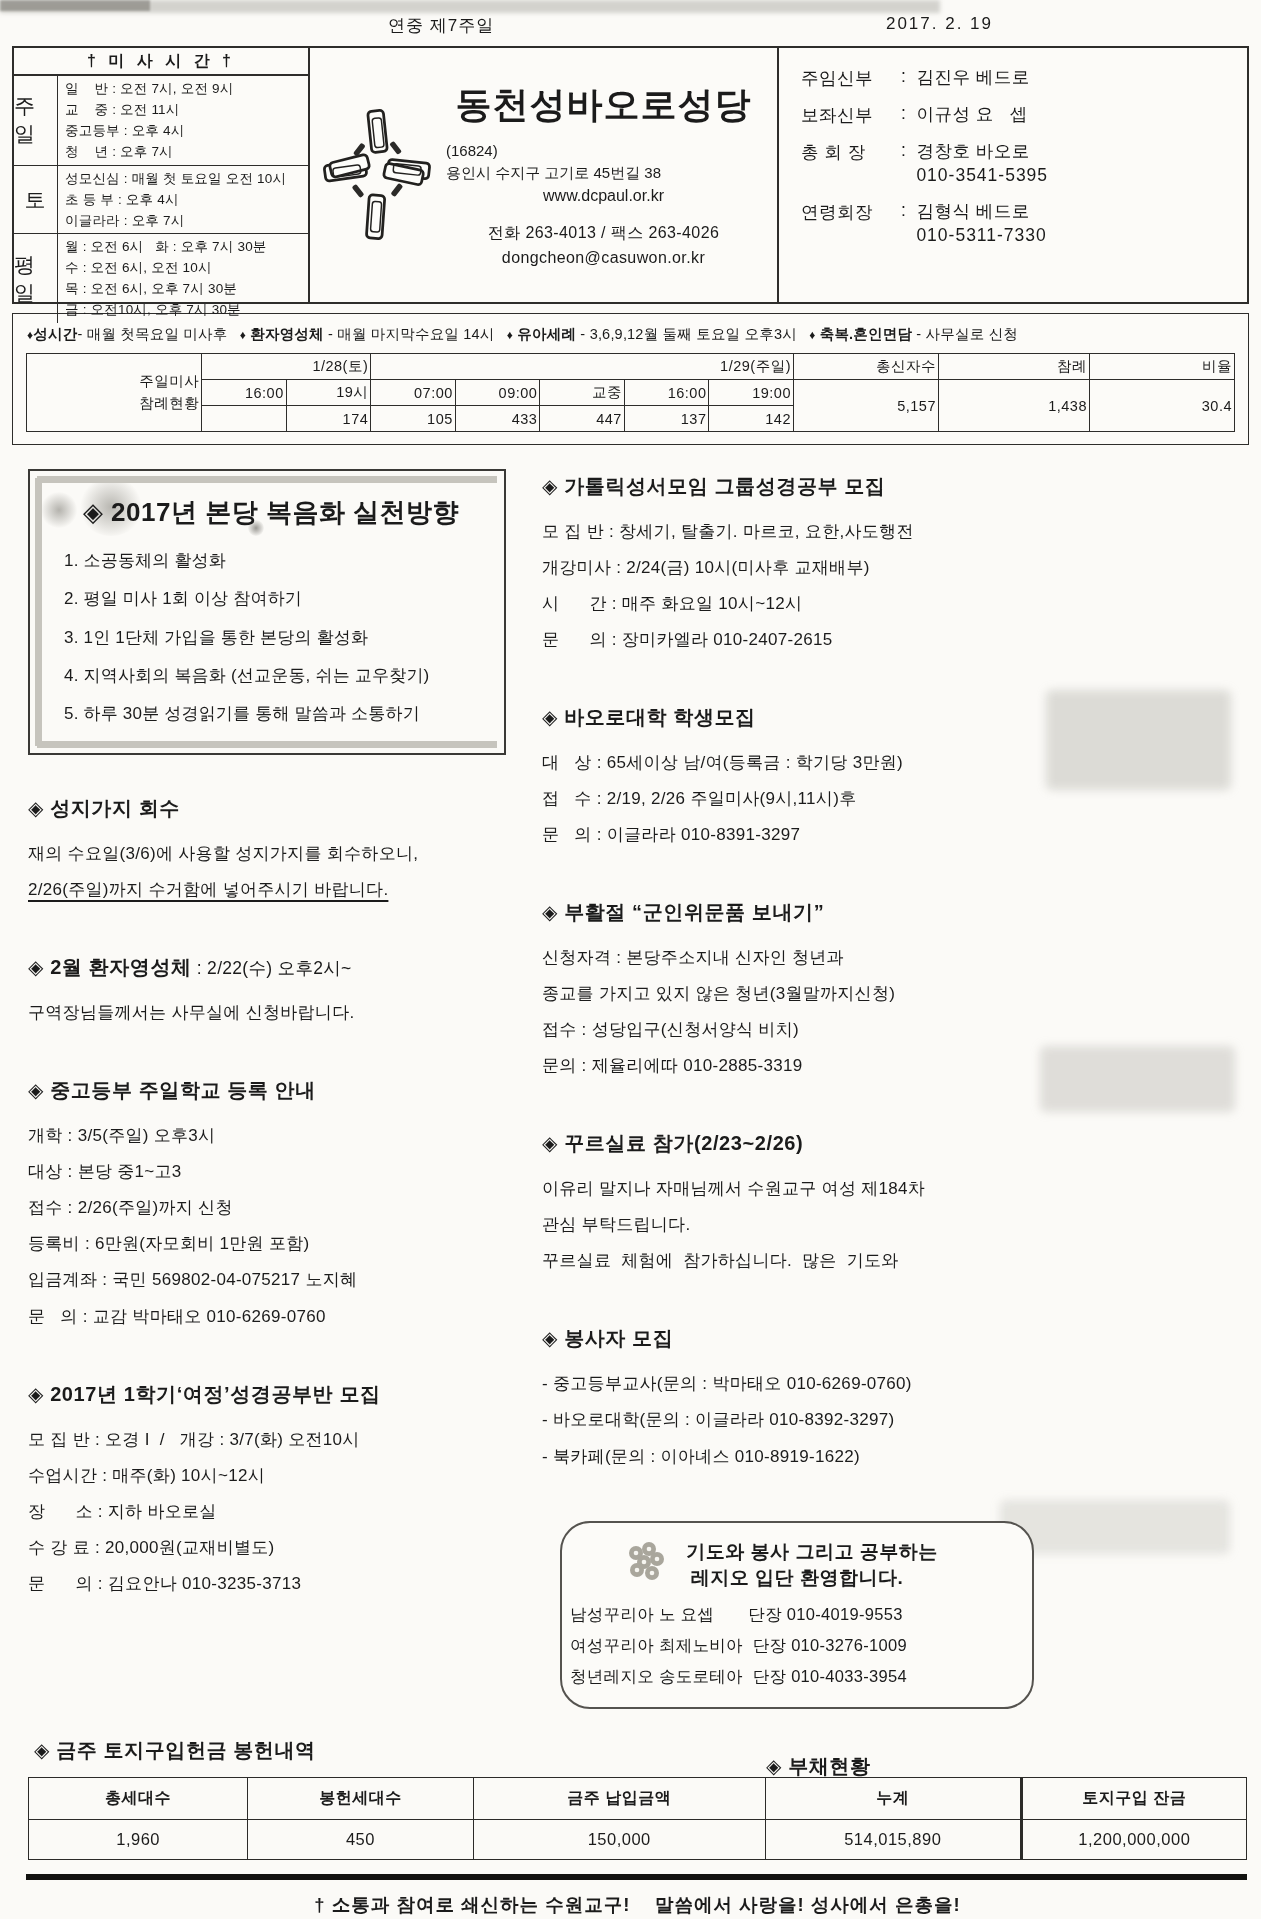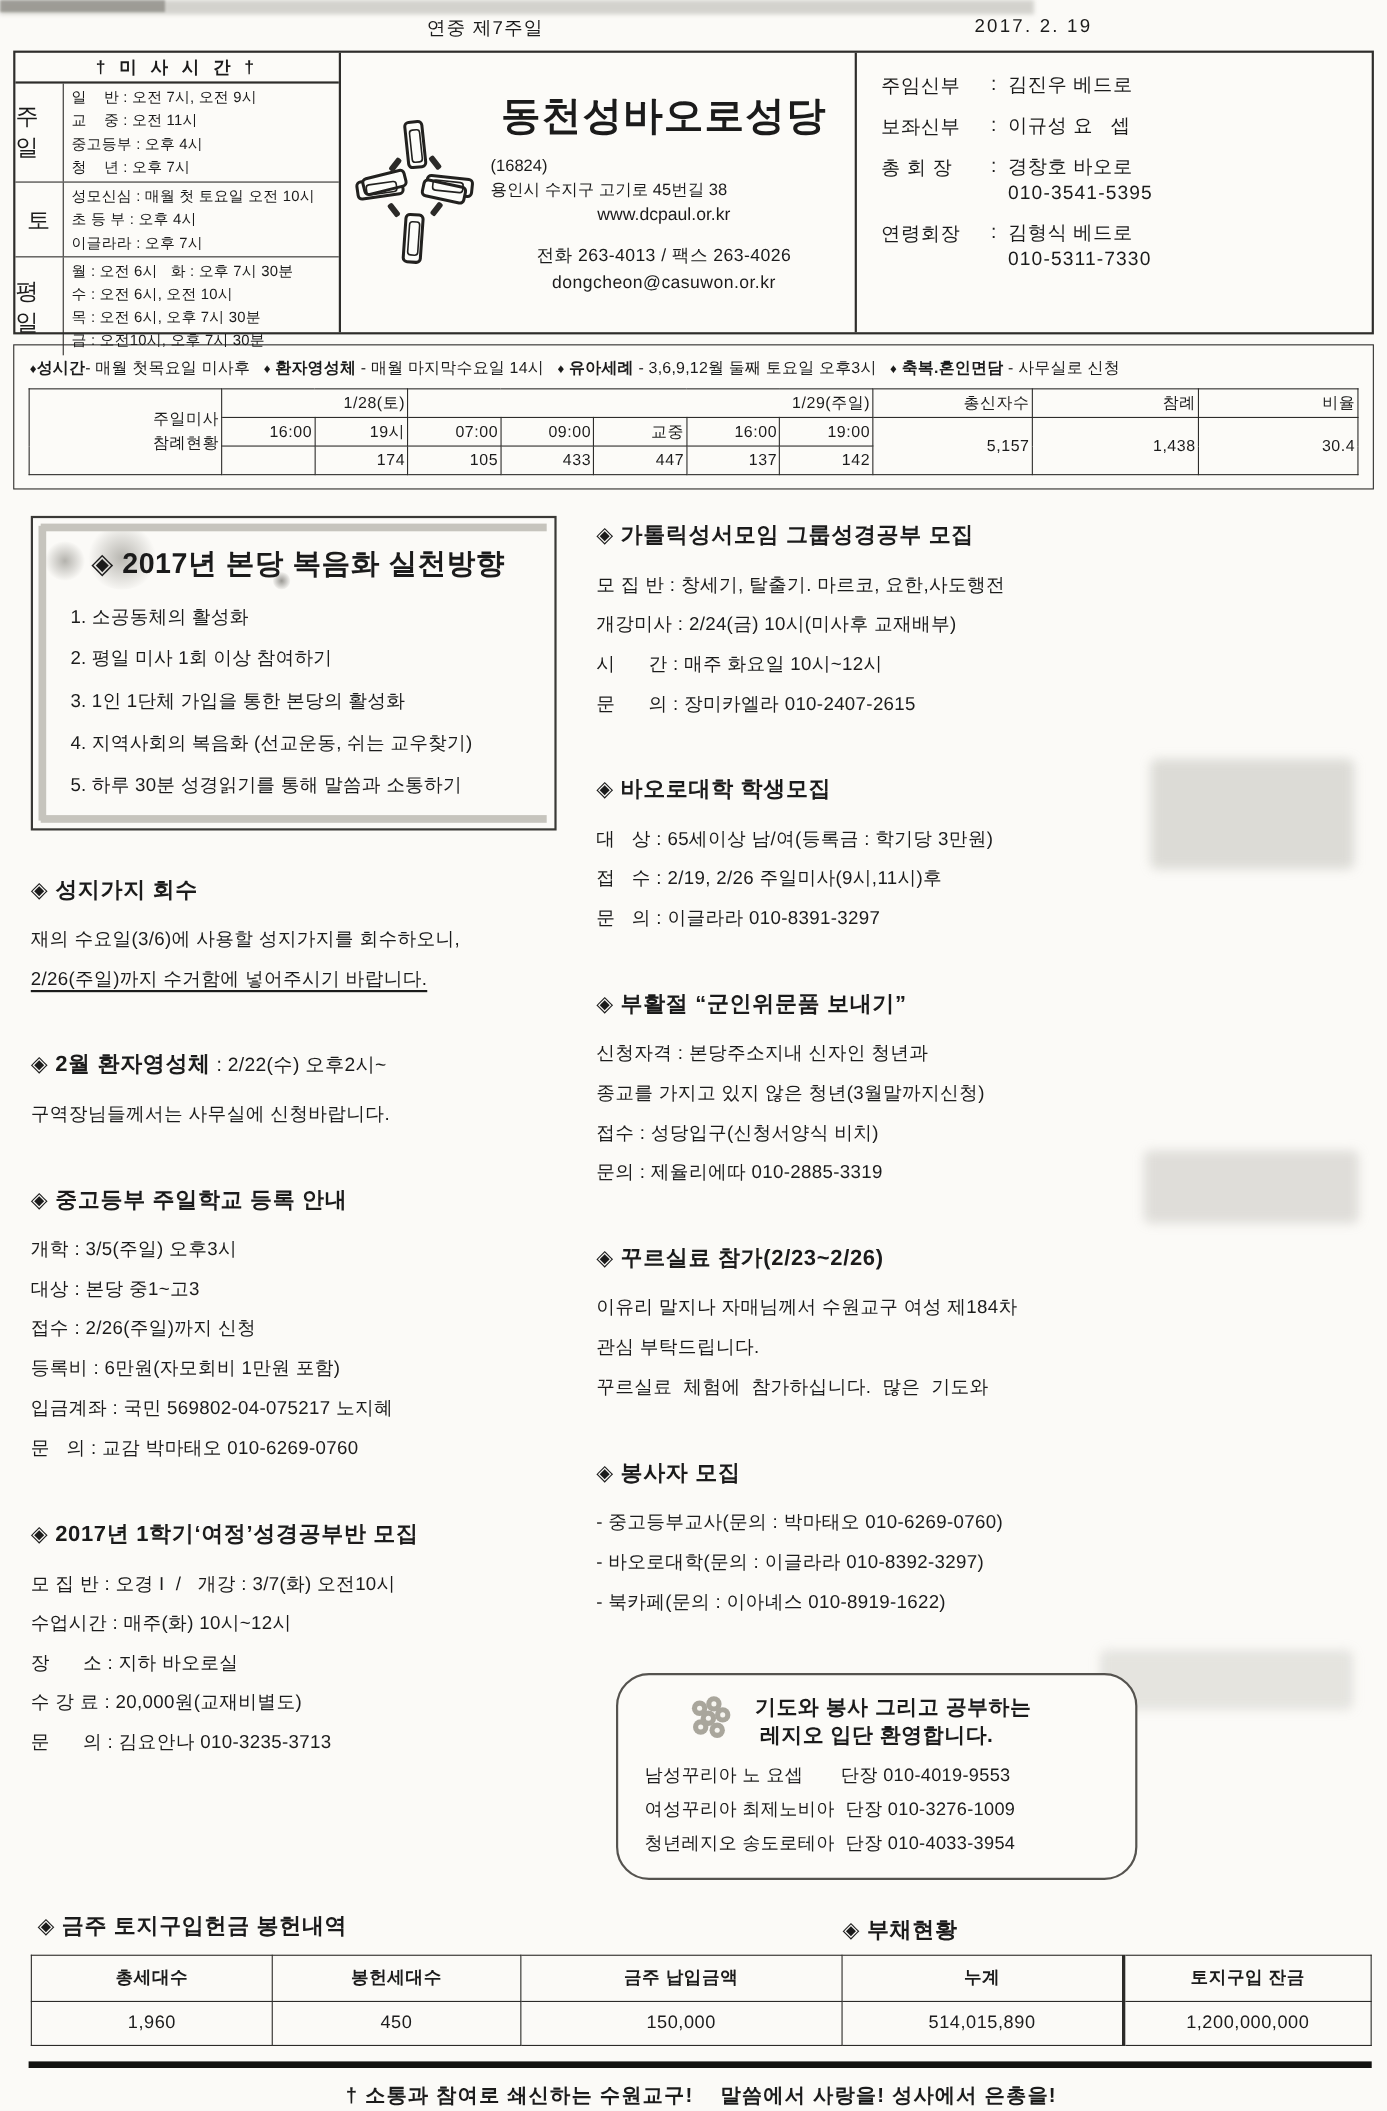"기도와 봉사 그리고 공부하는" .legio-box { padding: 16px 24px 14px -> 16px 8px 14px }
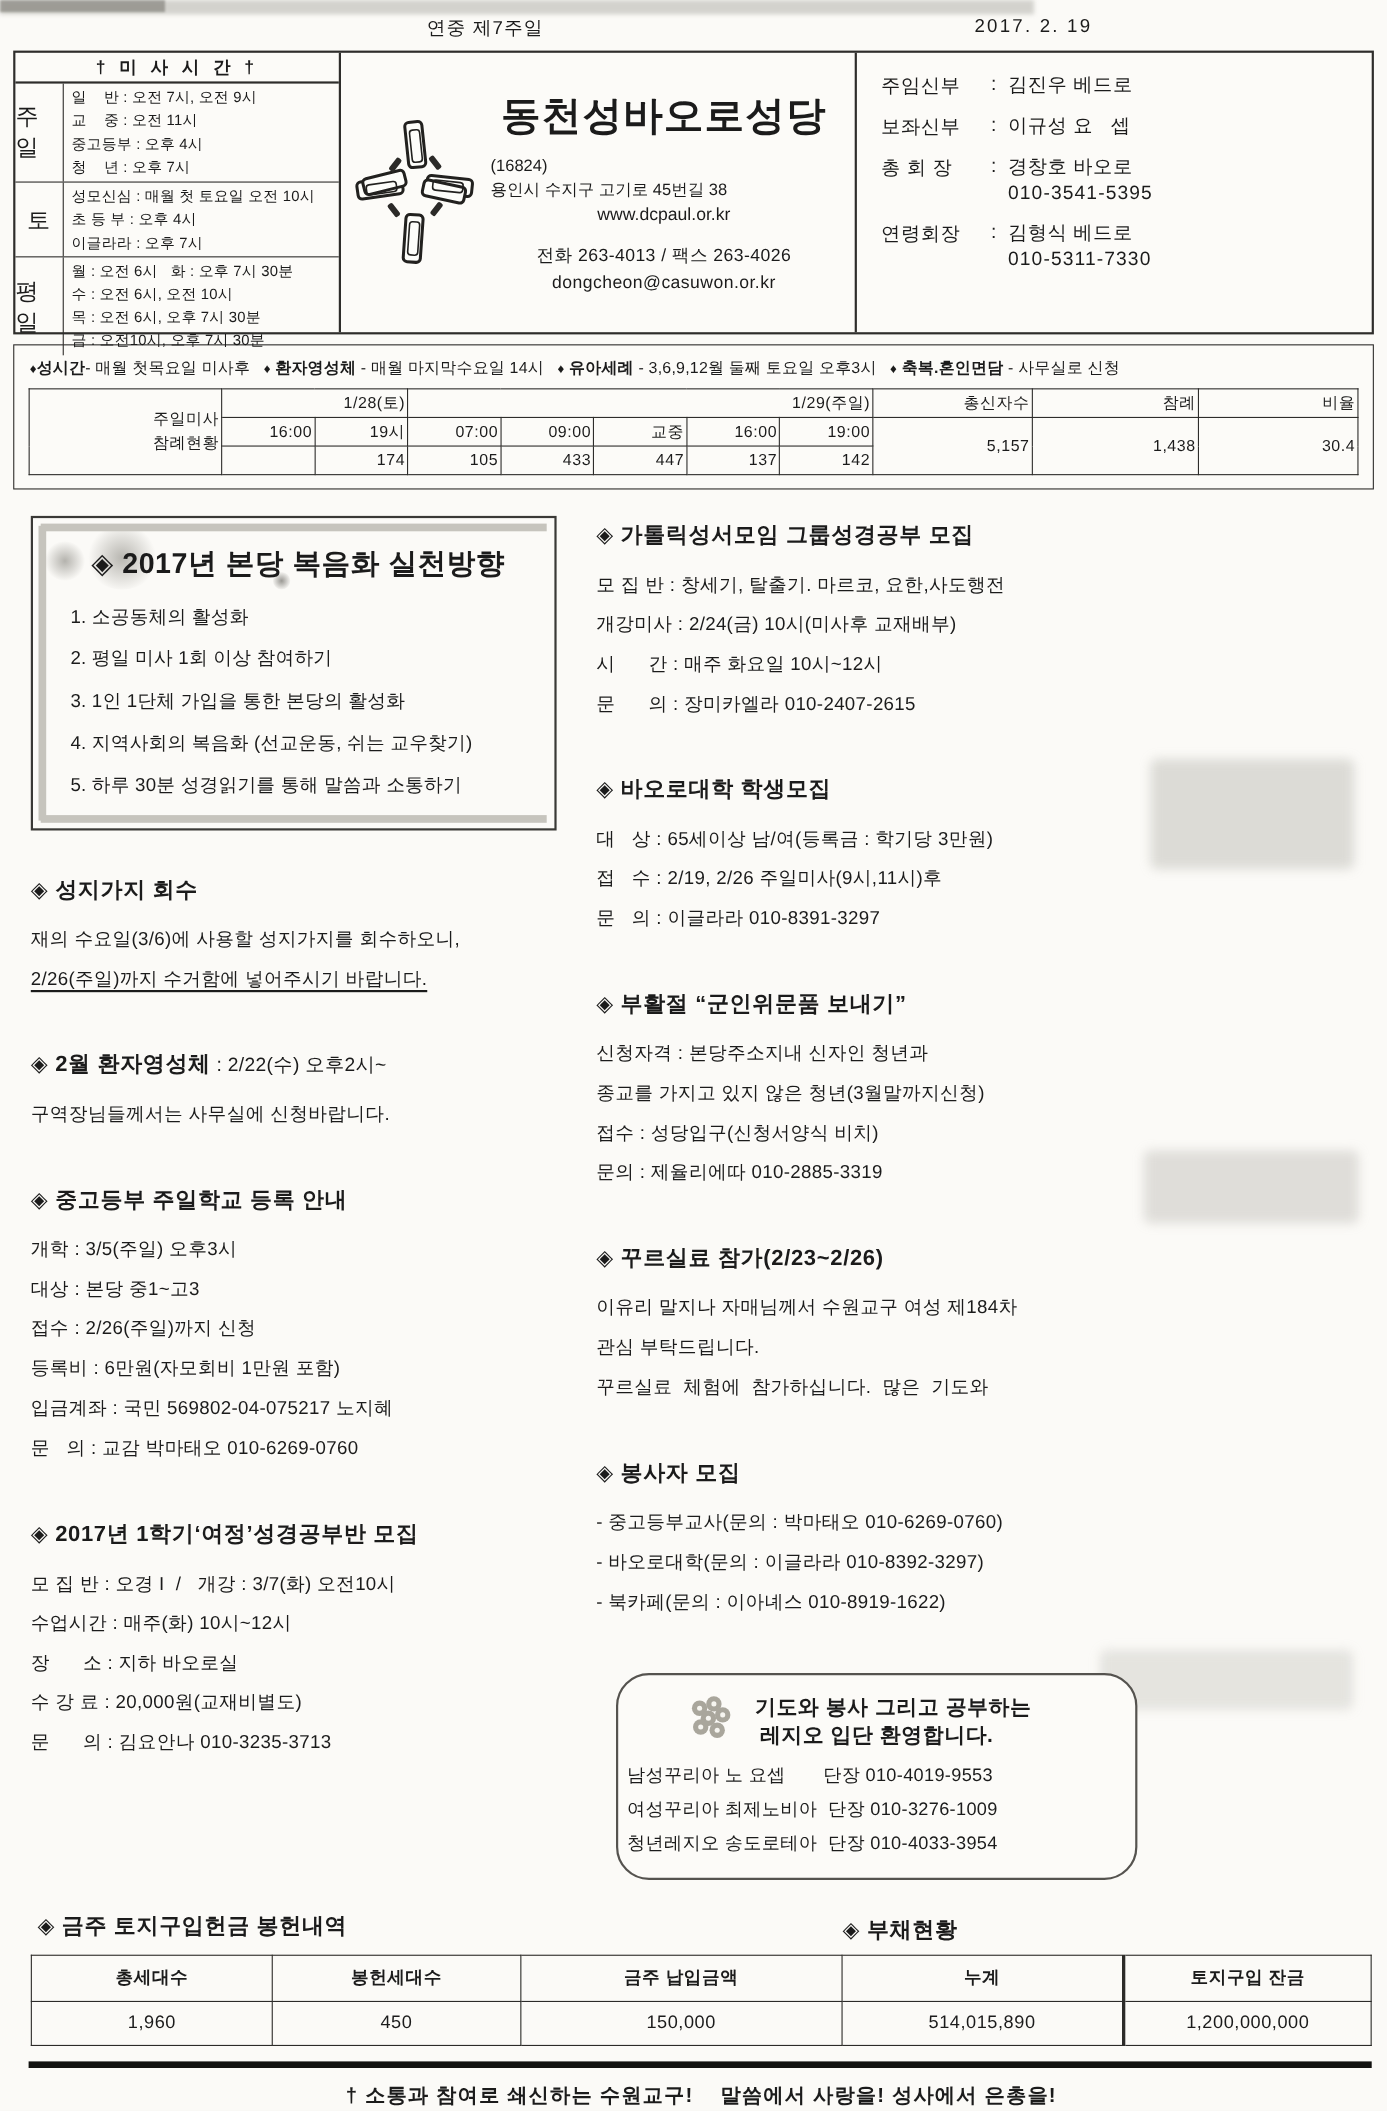"◈ 부채현황" .fin-title-right { top: 4px -> 16px }
